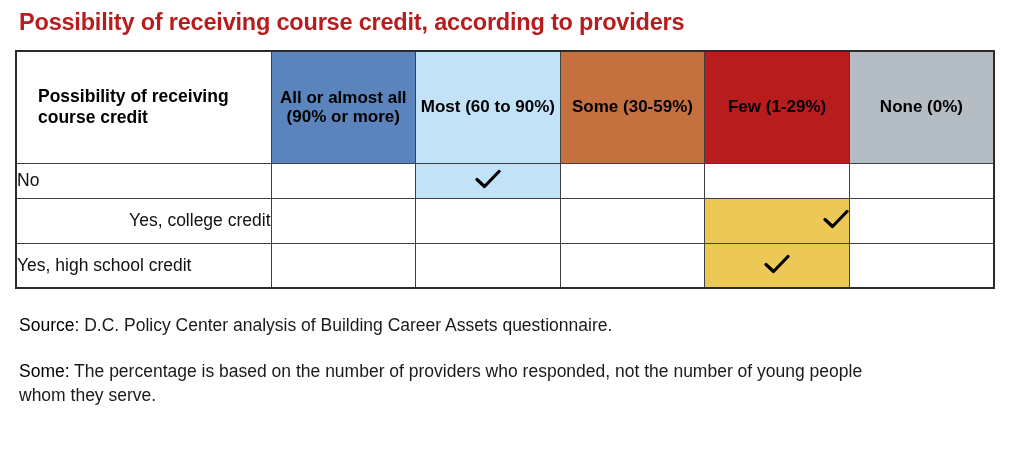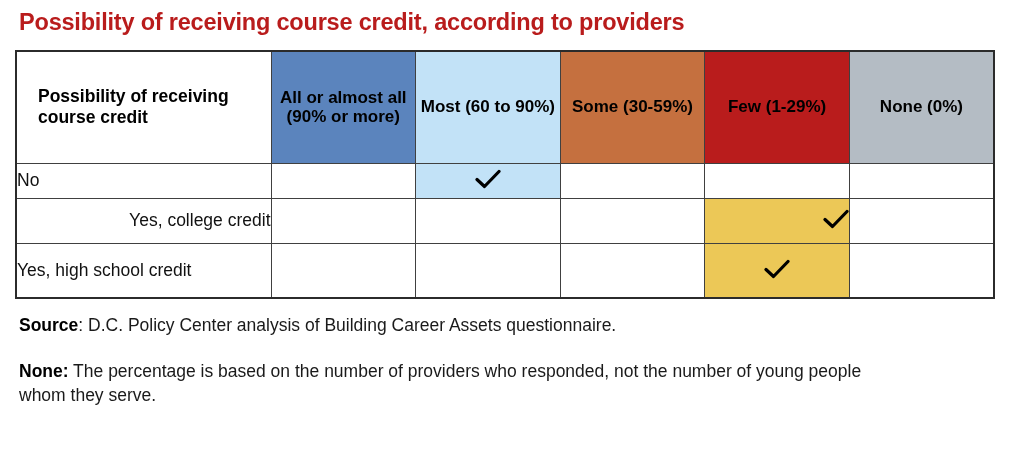"Yes, high school credit" tr.r-highschool td { height: 55px -> 45px }
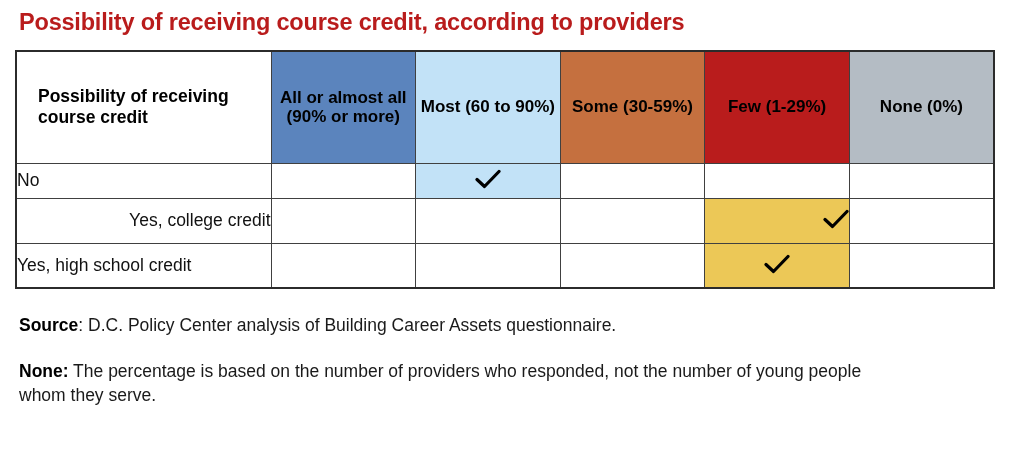"Source" .foot b { font-weight: bold -> normal }
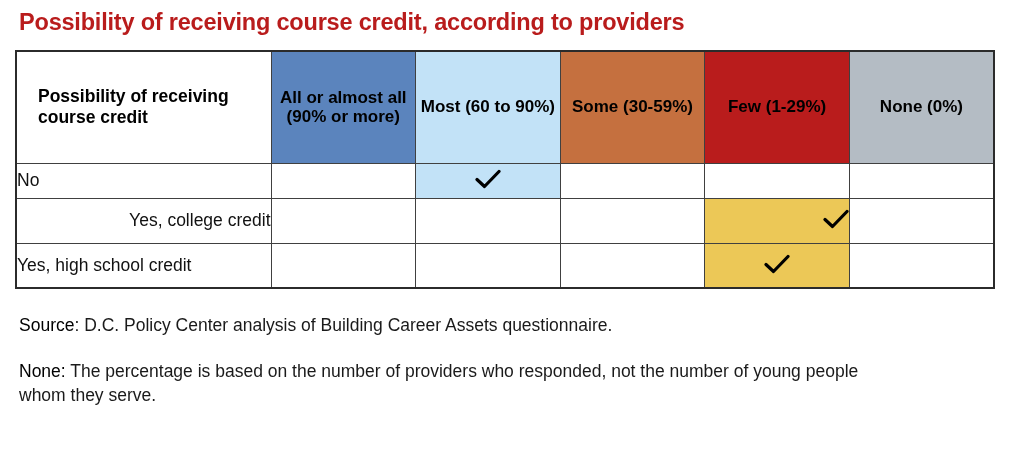"None:" b { text: None -> Some }
